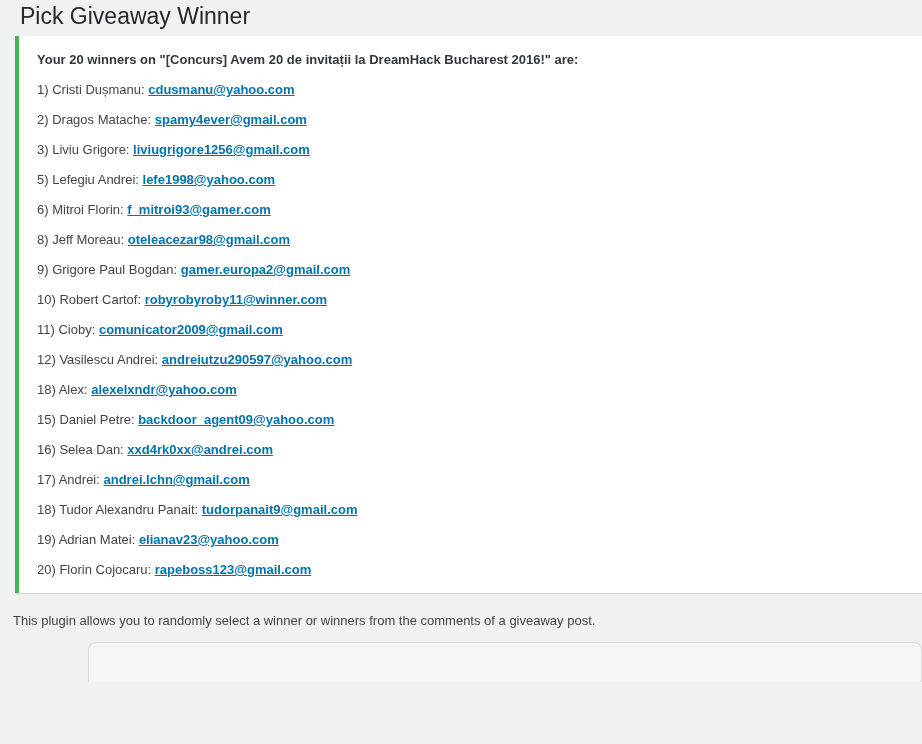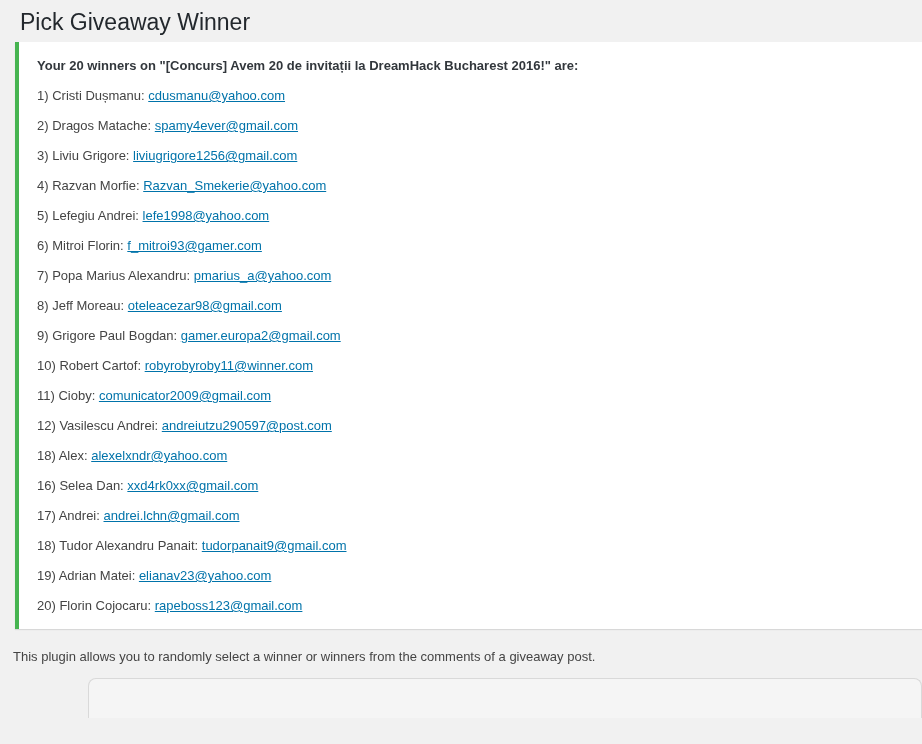"Pick Giveaway Winner" .page-title { padding: 8px 0 0 20px -> 2px 0 0 20px }
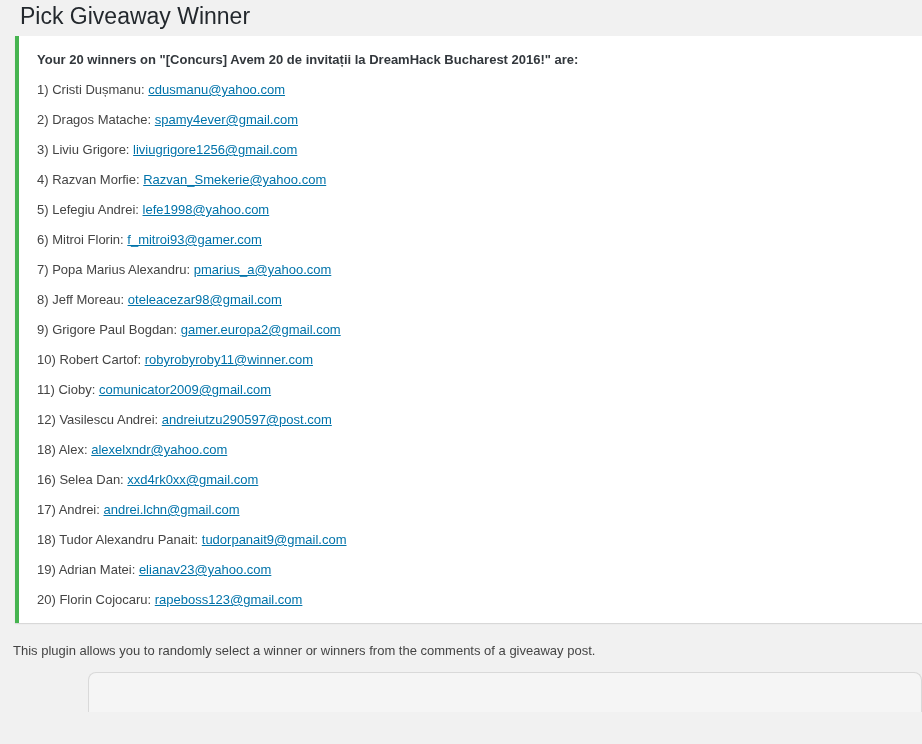"cdusmanu@yahoo.com" a.email { font-weight: none -> bold }
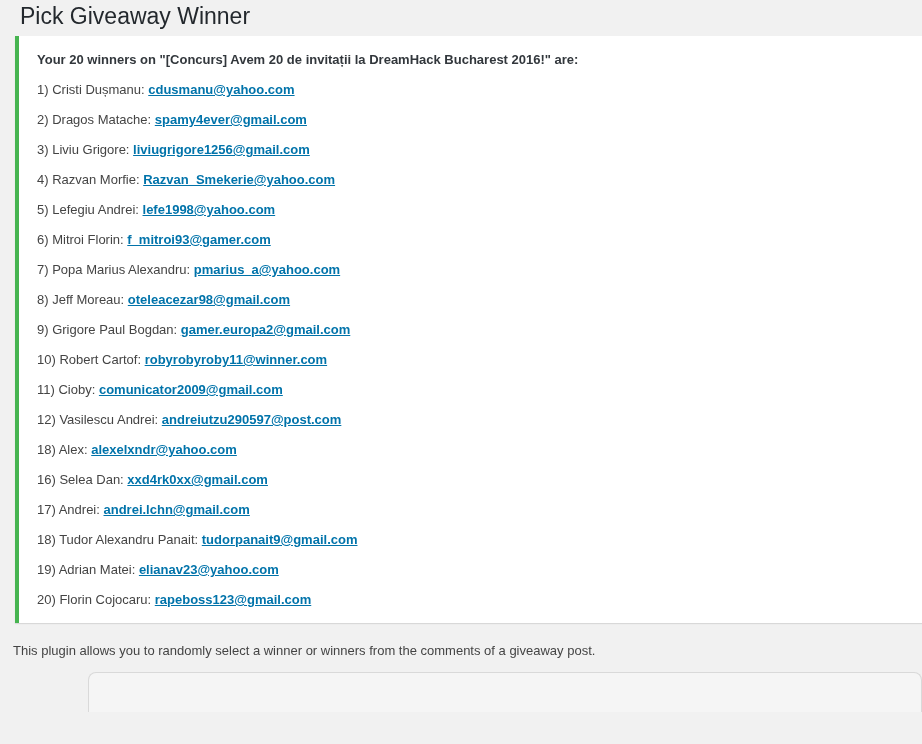"4) Razvan Morfie:" p.entry { html: <p><span>4) Razvan Morfie: </span><a>Razvan_Smekerie@yahoo.com</a></p> -> none }
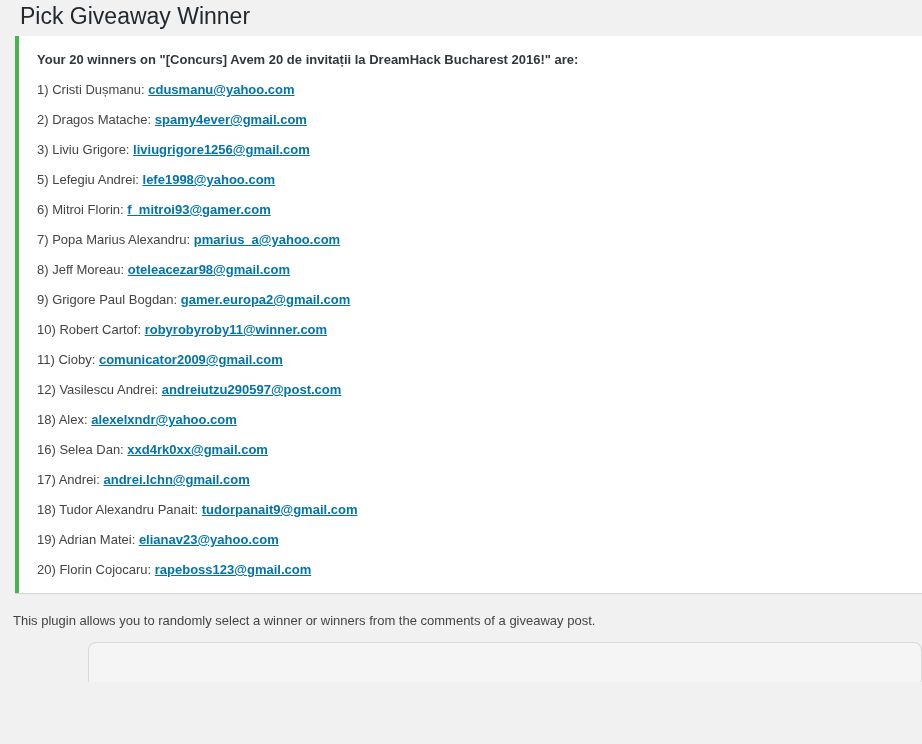"7) Popa Marius Alexandru:" p.entry { html: <p><span>7) Popa Marius Alexandru: </span><a>pmarius_a@yahoo.com</a></p> -> none }
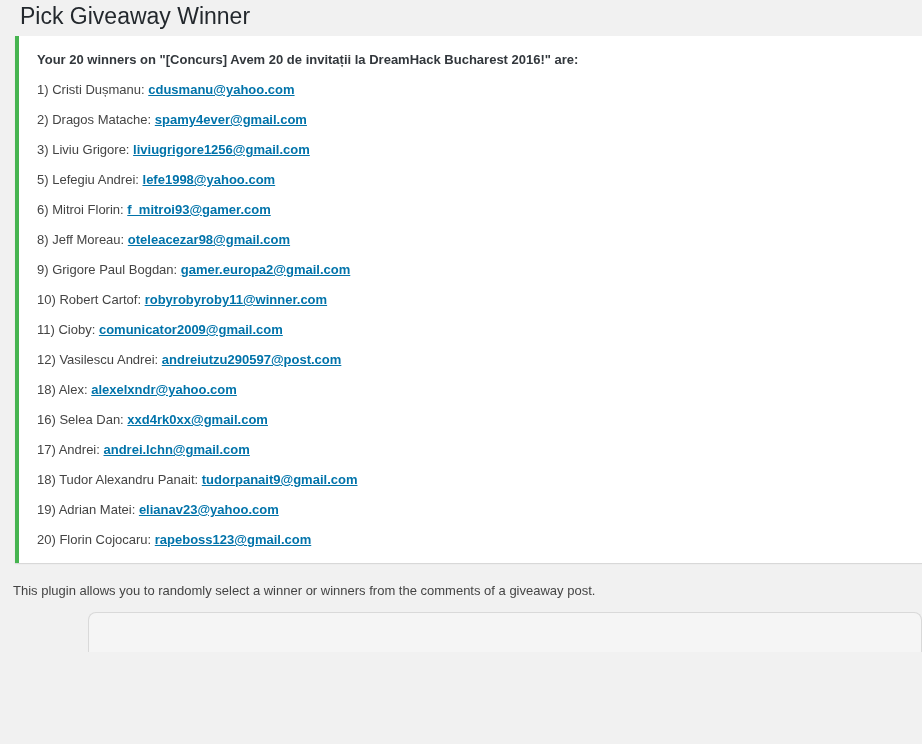"andreiutzu290597@post.com" a.email { text: andreiutzu290597@post.com -> andreiutzu290597@yahoo.com }
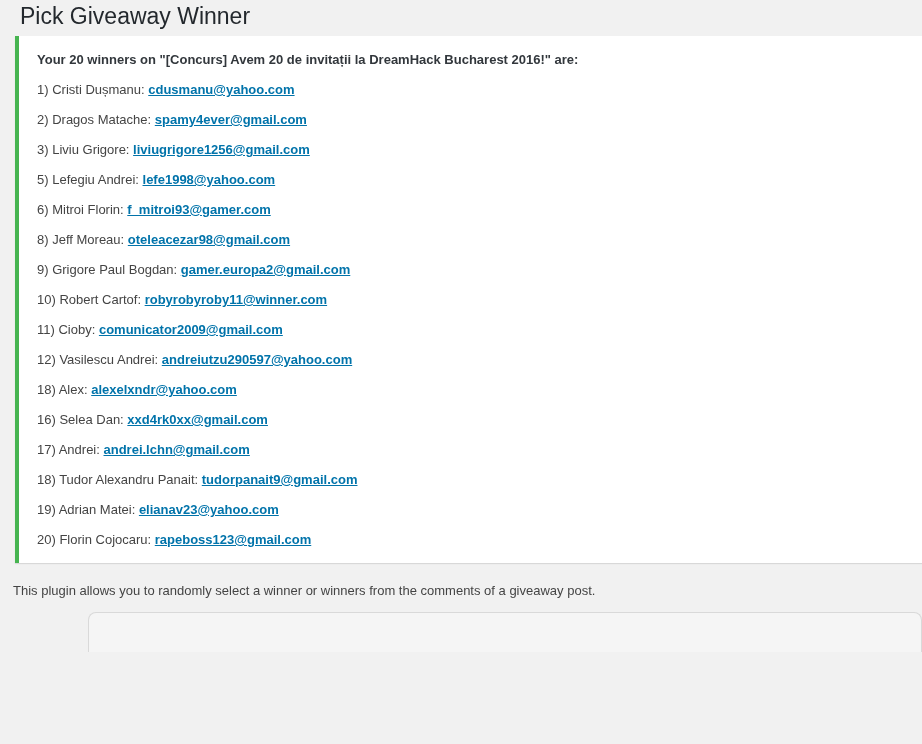"15) Daniel Petre:" p.entry { html: none -> <p><span>15) Daniel Petre: </span><a>backdoor_agent09@yahoo.com</a></p> }
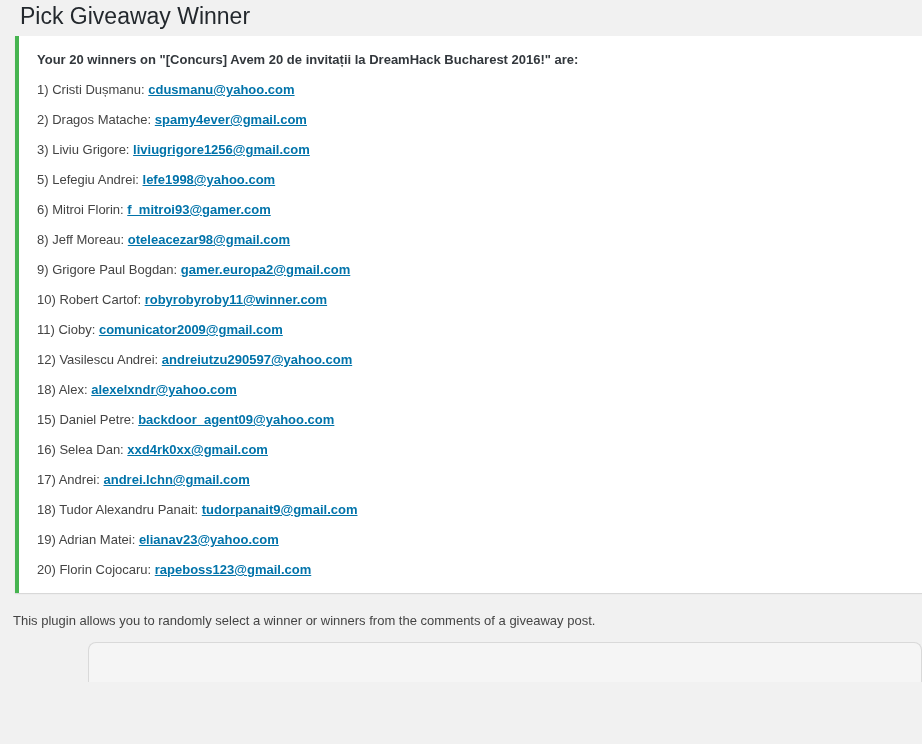"xxd4rk0xx@gmail.com" a.email { text: xxd4rk0xx@gmail.com -> xxd4rk0xx@andrei.com }
